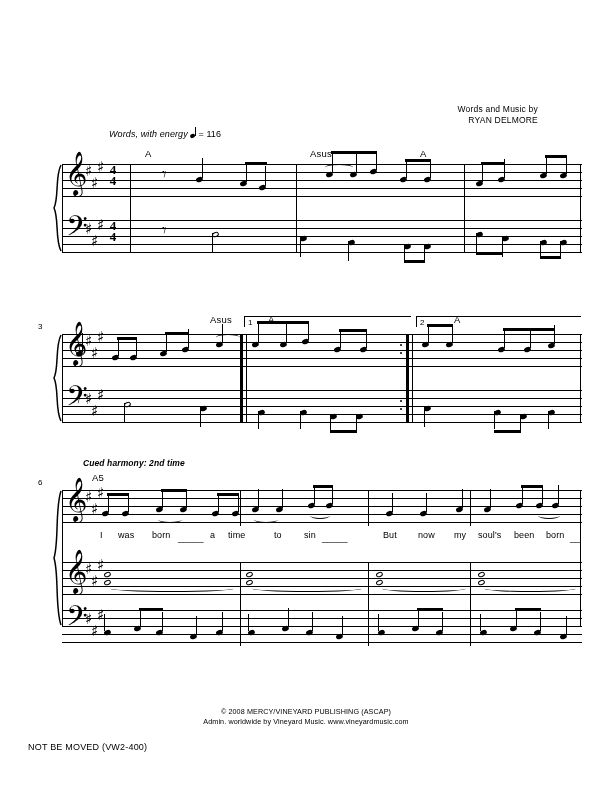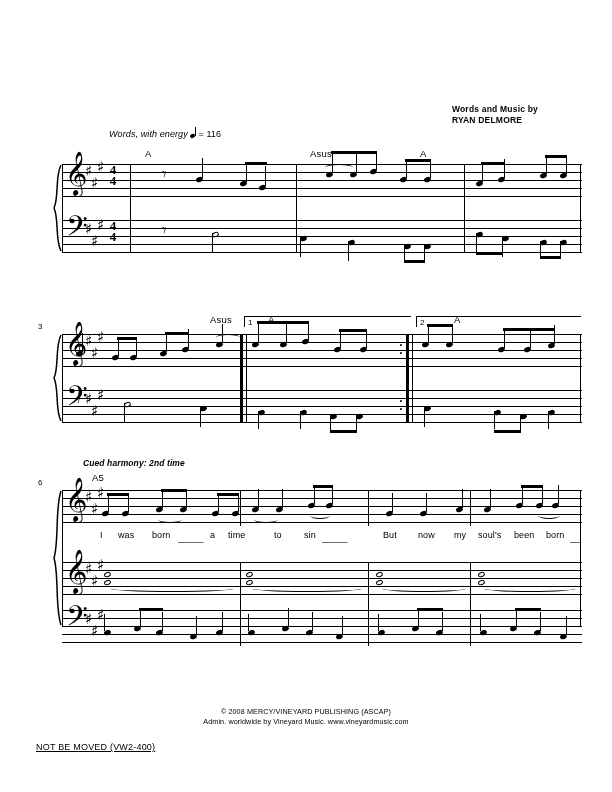"Words and Music by" .credits { font-weight: bold -> none; text-align: left -> right }
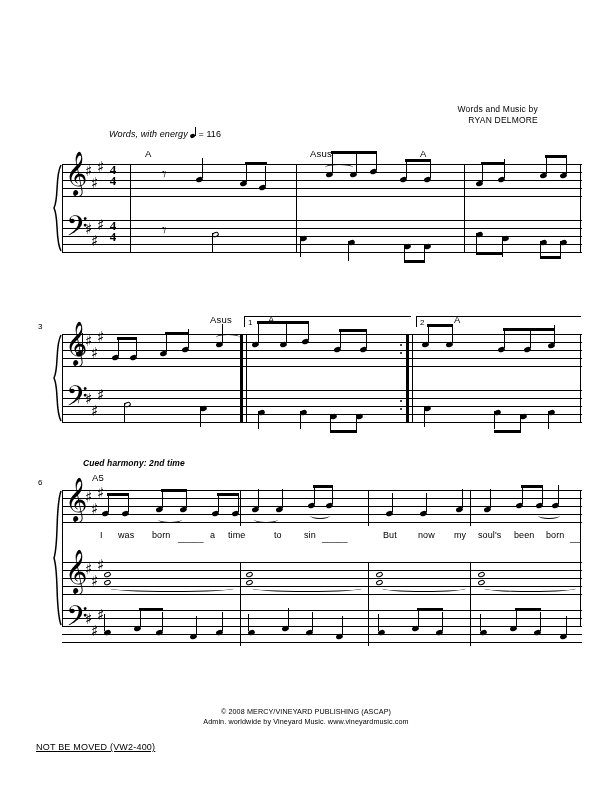"NOT BE MOVED (VW2-400)" .catalog { left: 36px -> 28px; text-decoration: underline -> none }
